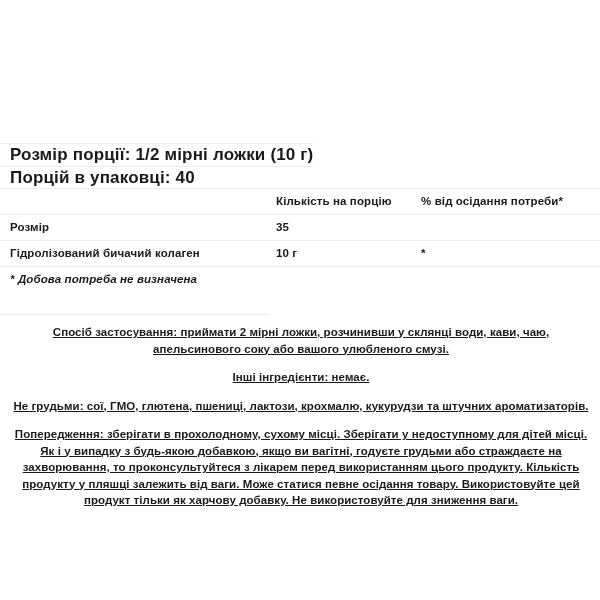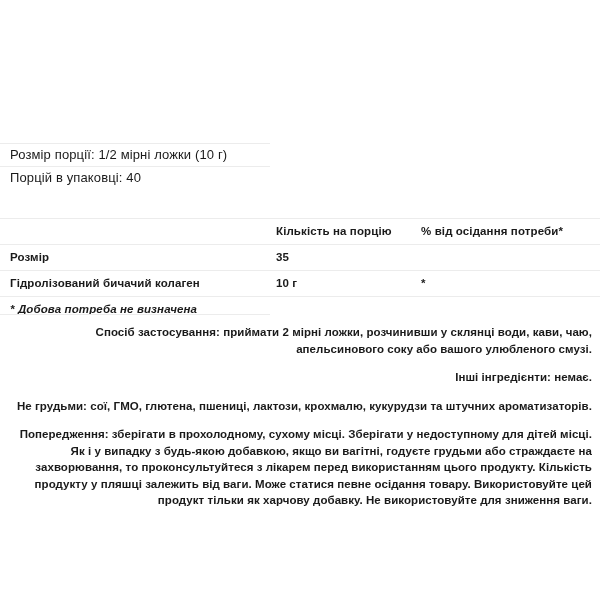"Розмір порції: 1/2 мірні ложки" .serving-cell { font-size: 13px -> 17px; font-weight: normal -> bold }
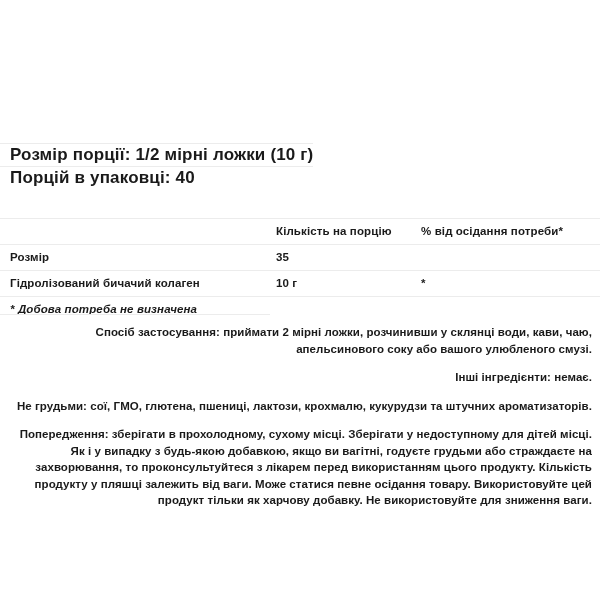"Кількість на порцію" .facts-table { margin-top: 30px -> none }
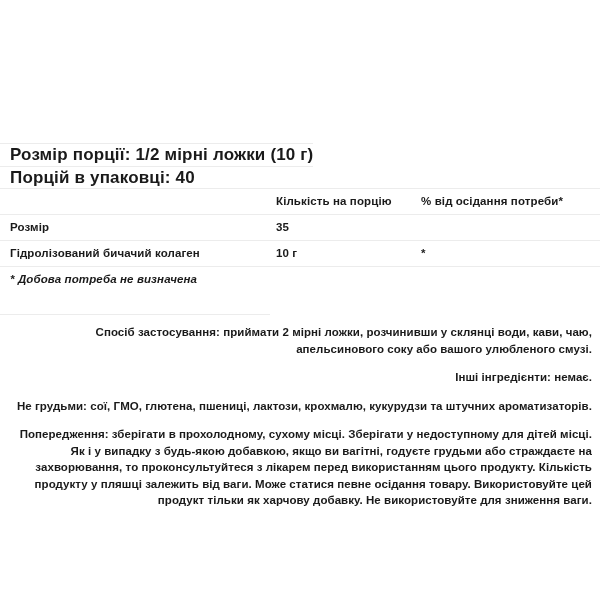"Спосіб застосування: приймати 2 мірні" .para { text-align: right -> center; text-decoration: none -> underline }
